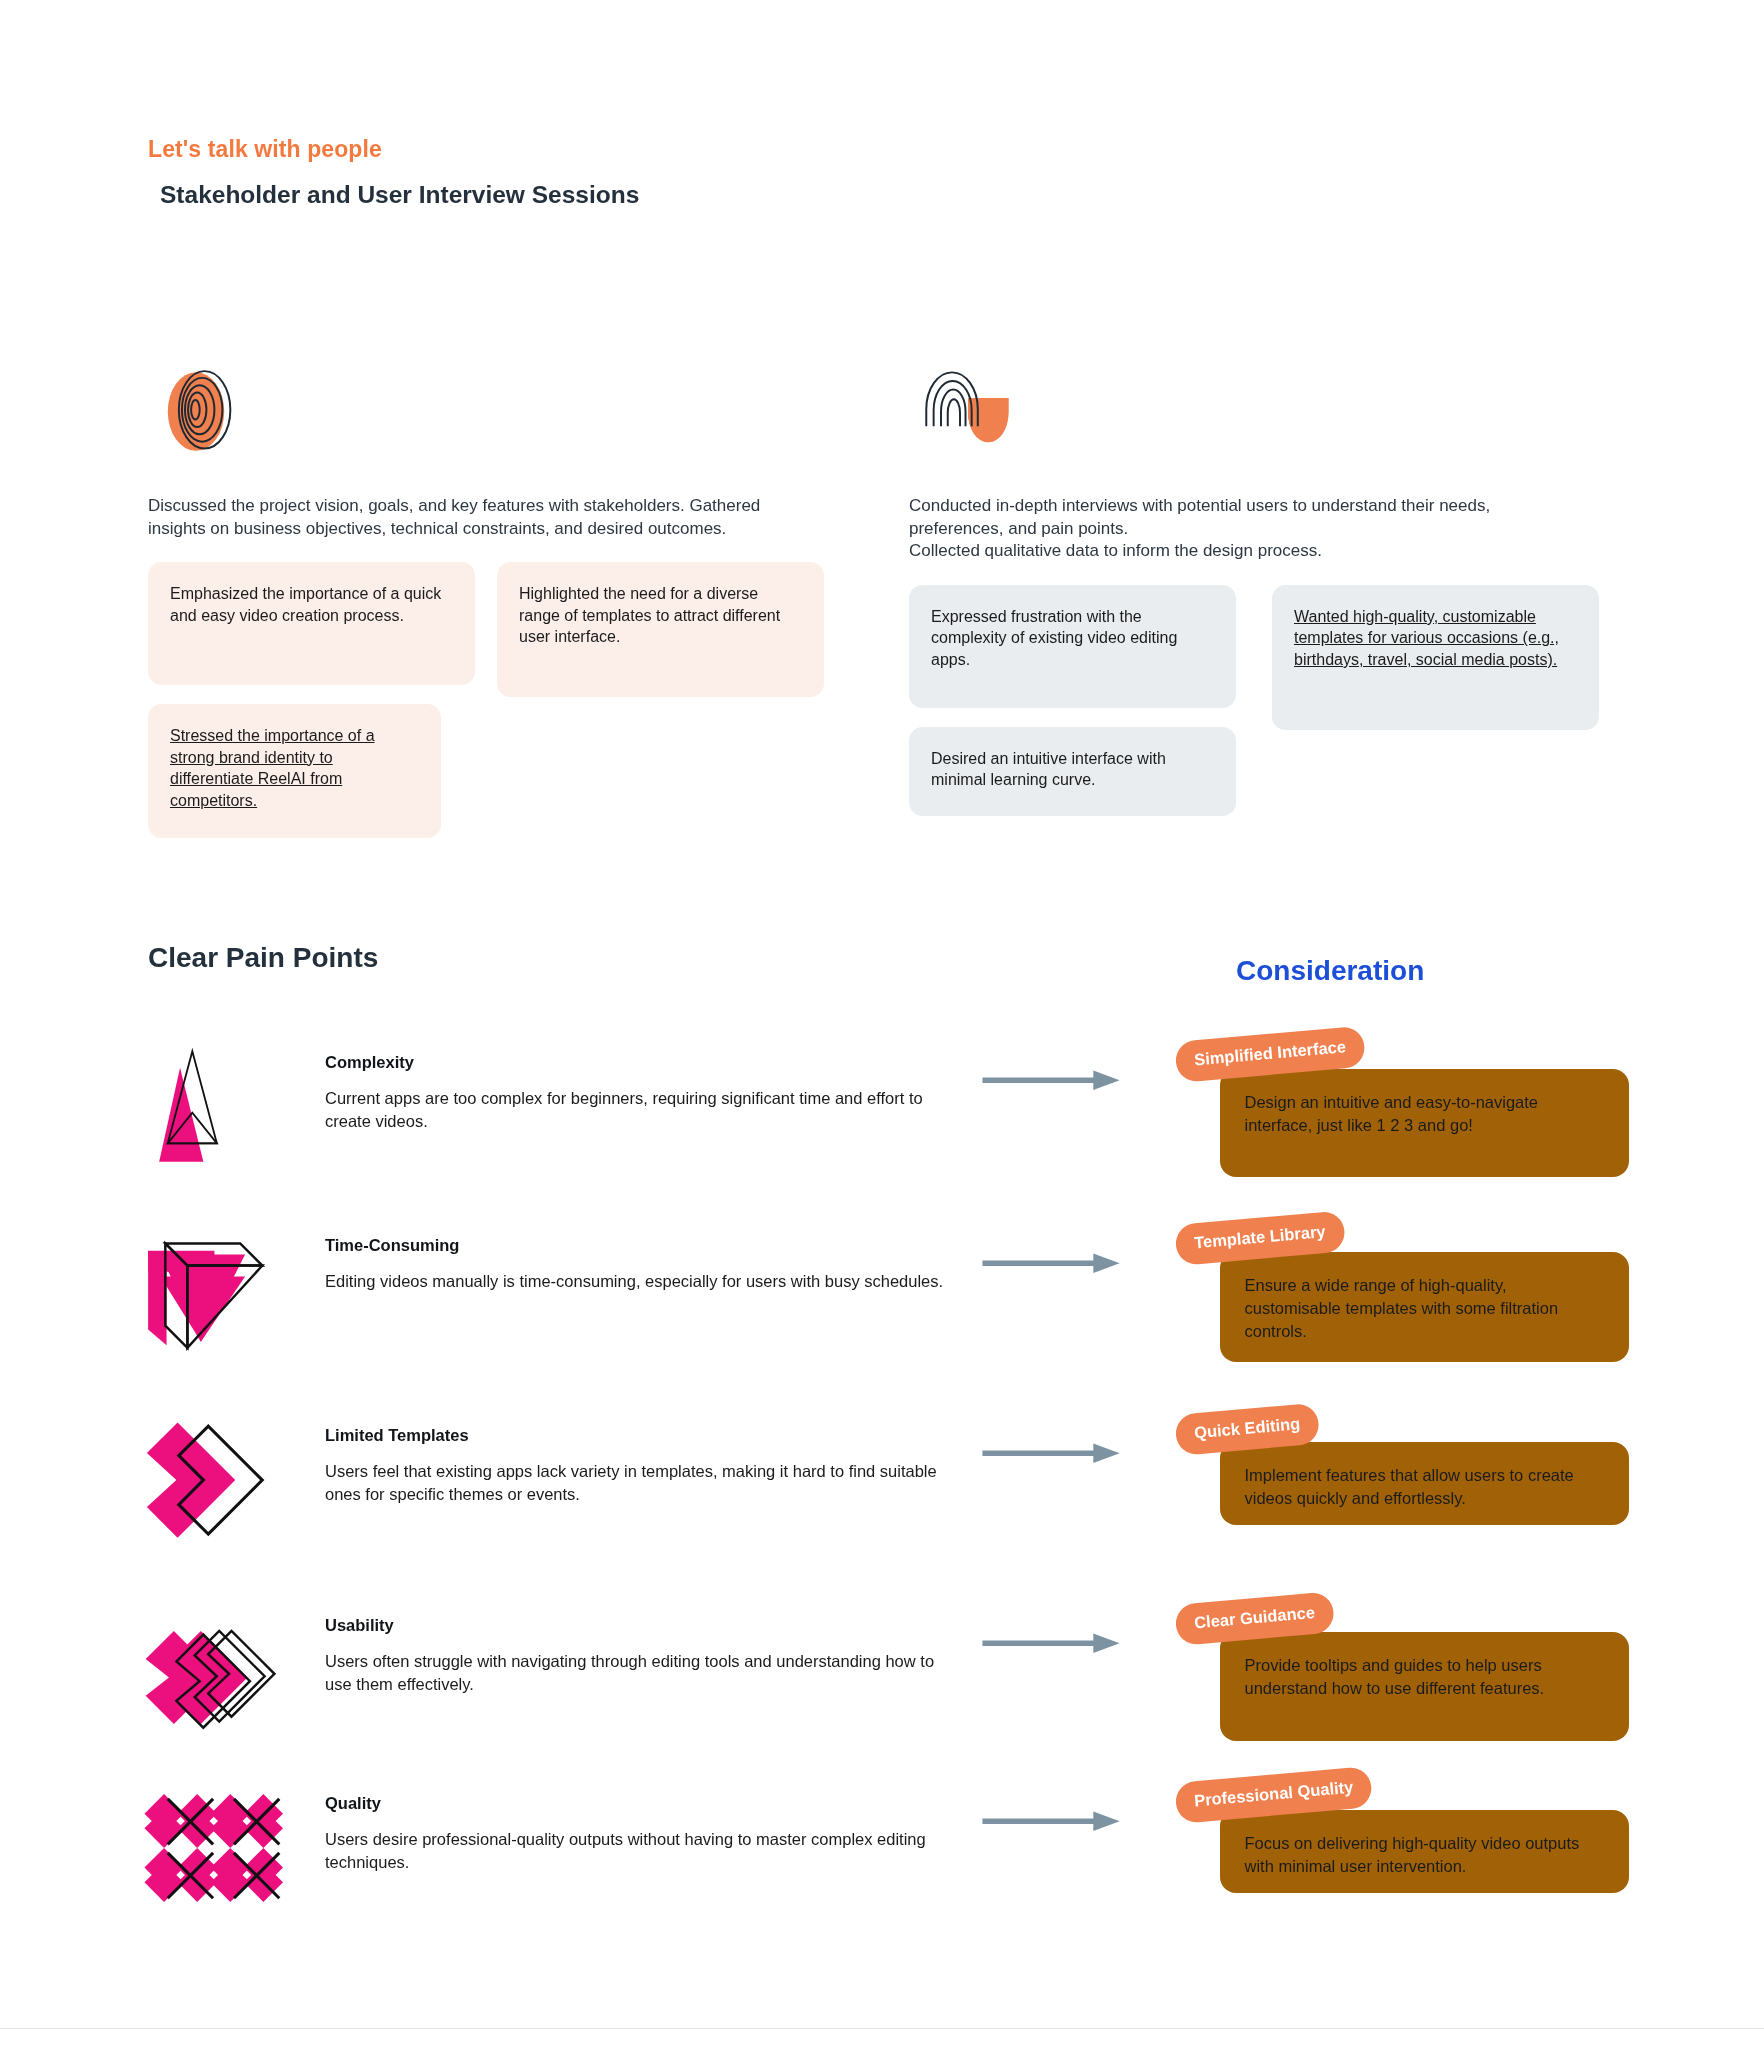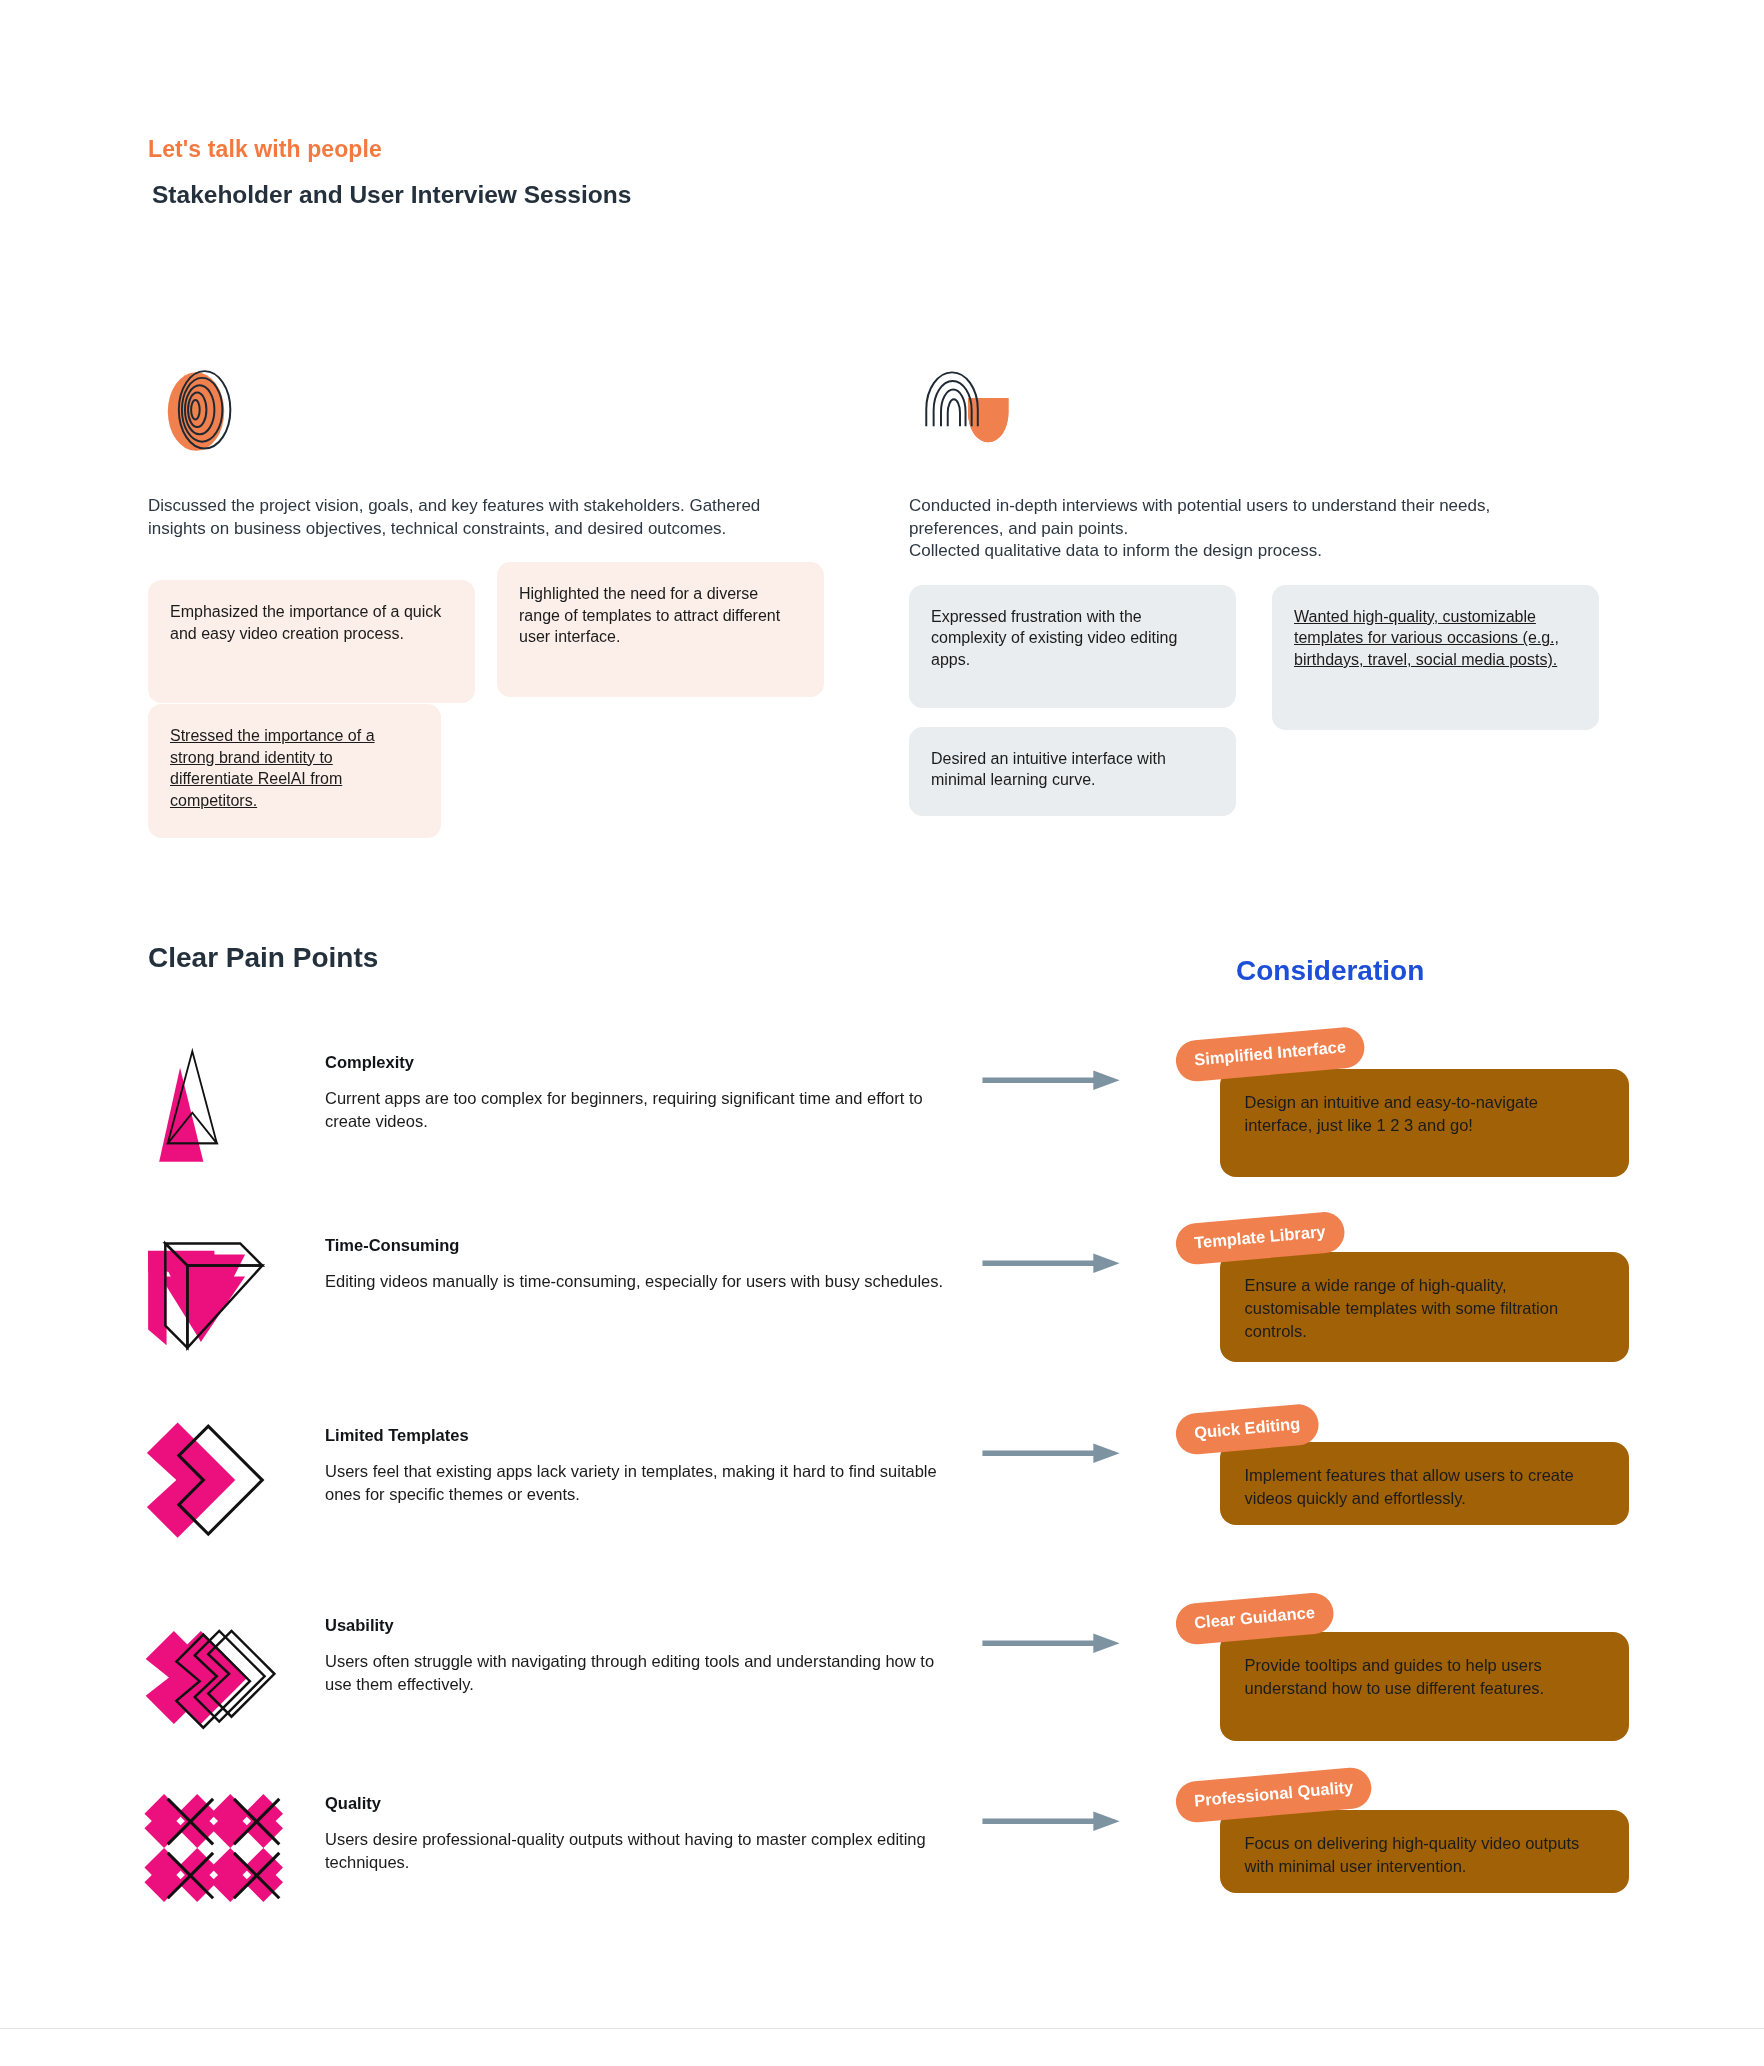"Stakeholder and User Interview Sessions" .title { margin: 0 0 40px 4px -> 0 0 40px 12px }
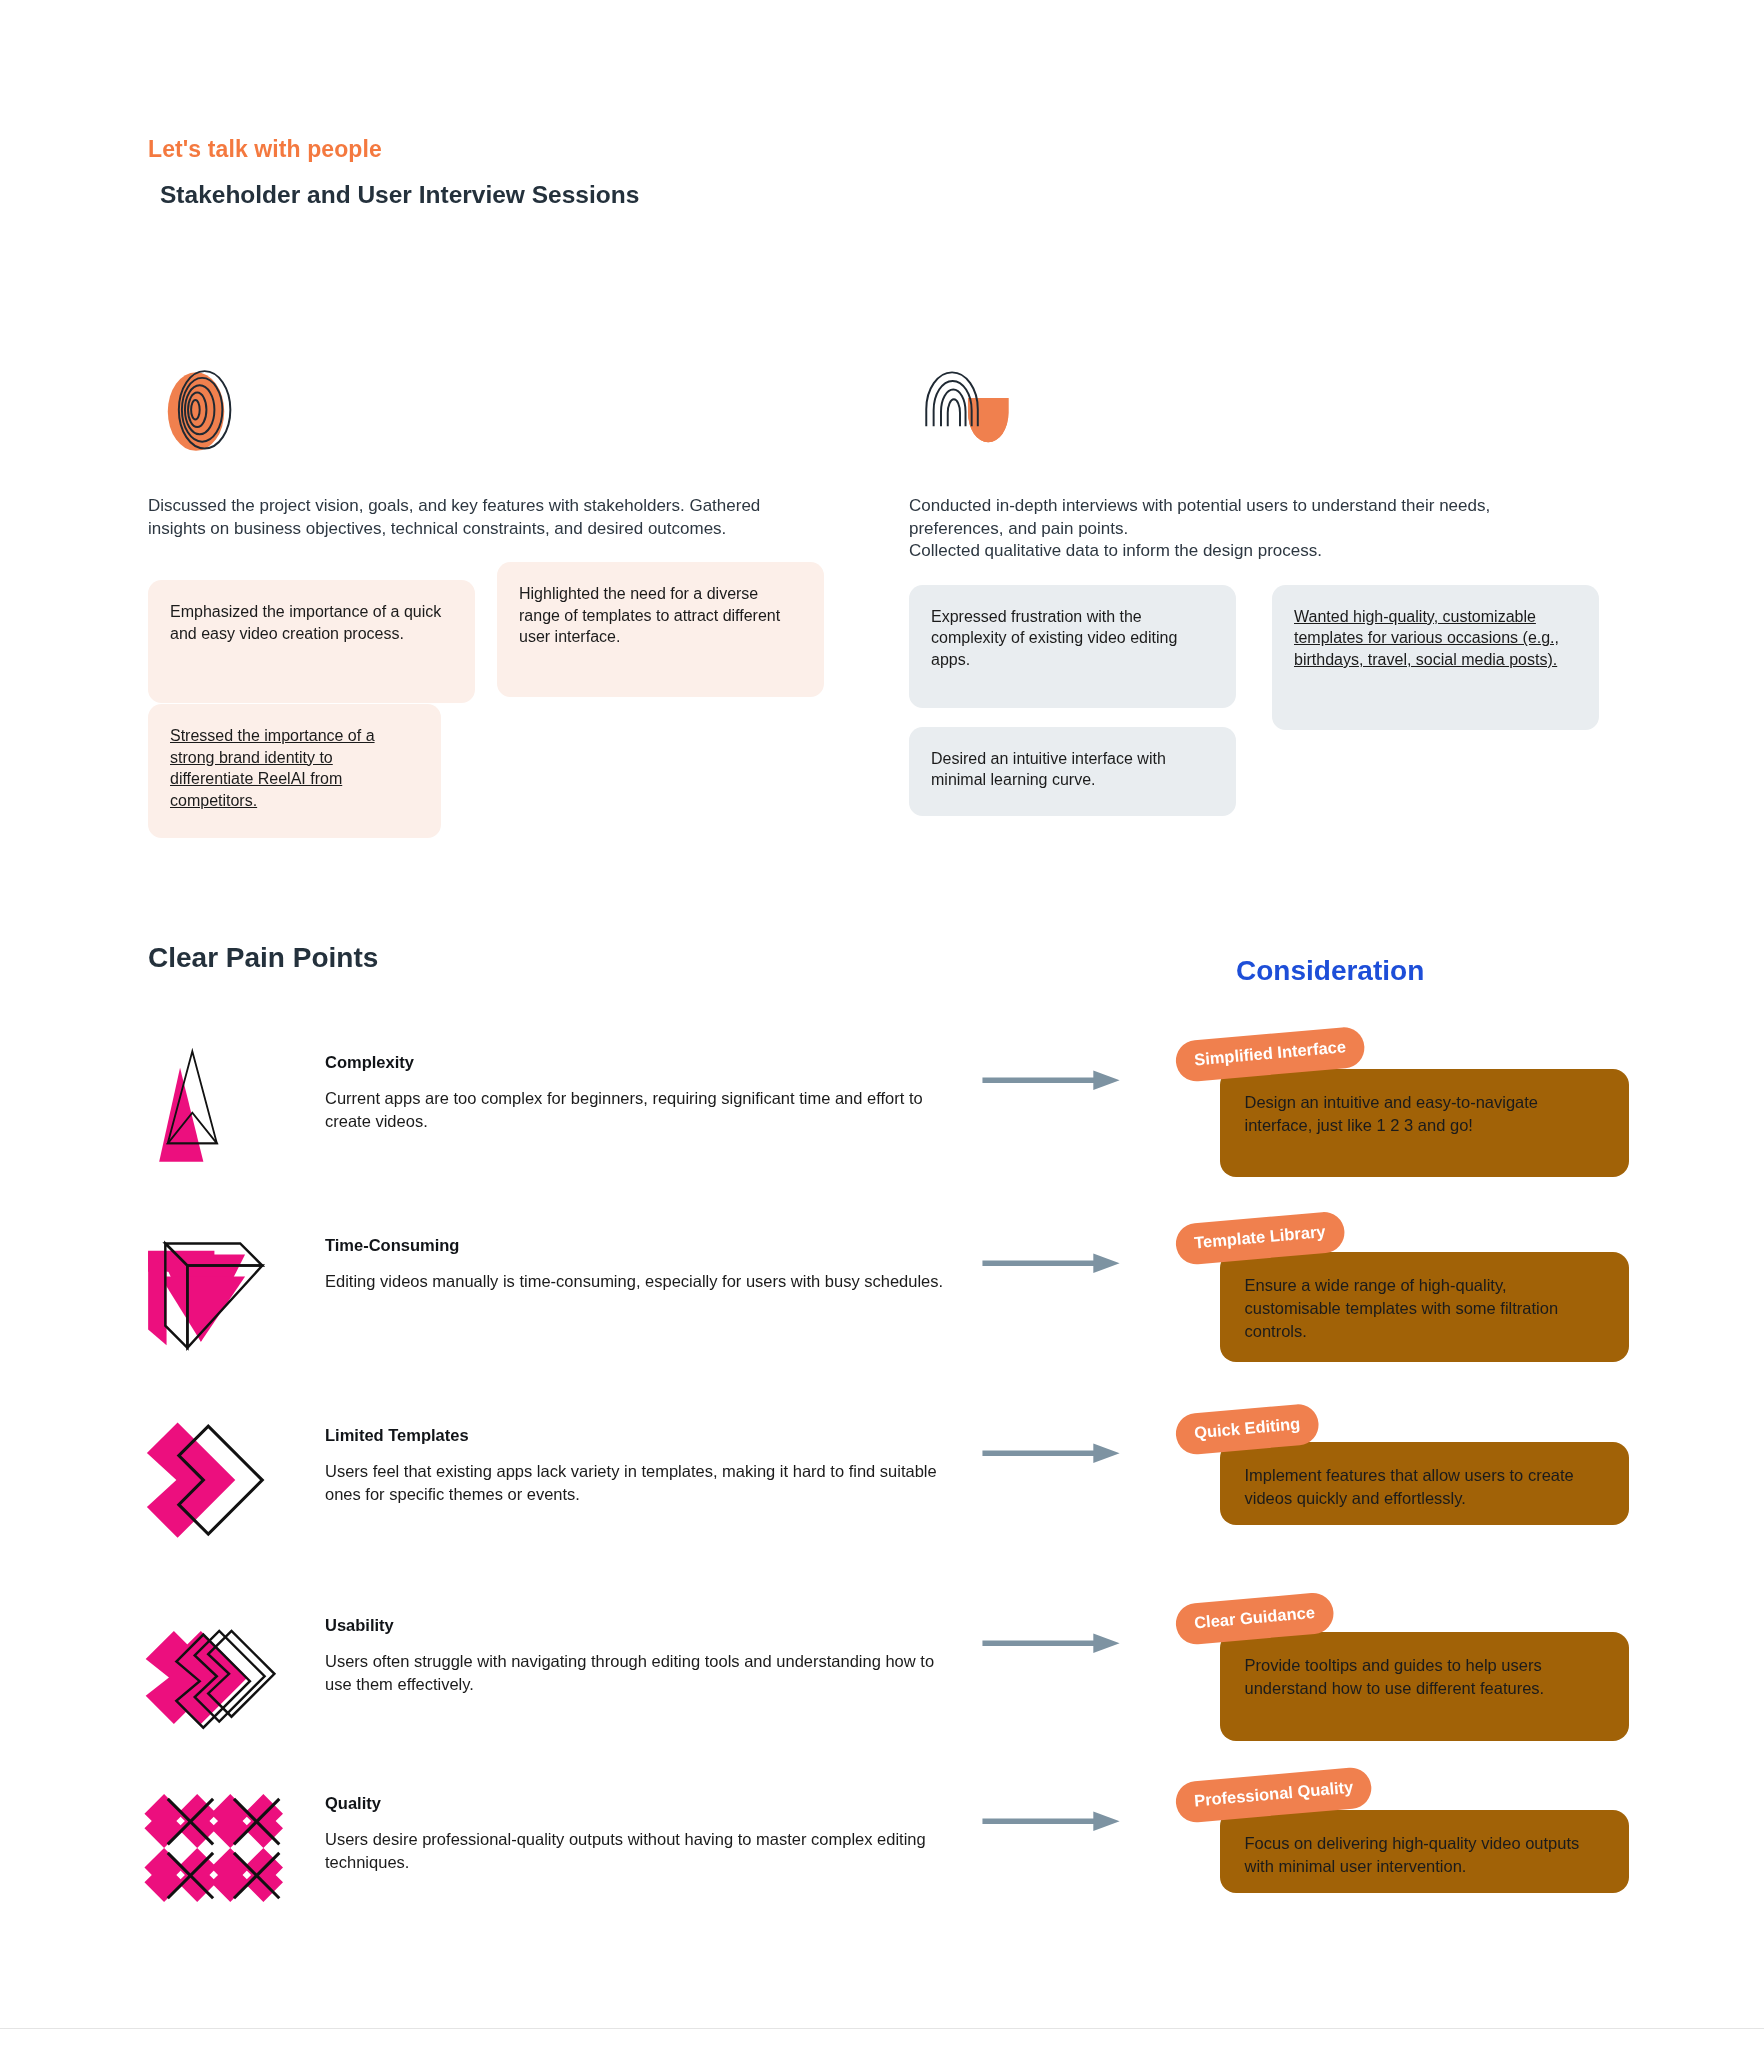"Emphasized the importance of a" div.chip { margin-top: 18px -> none }
